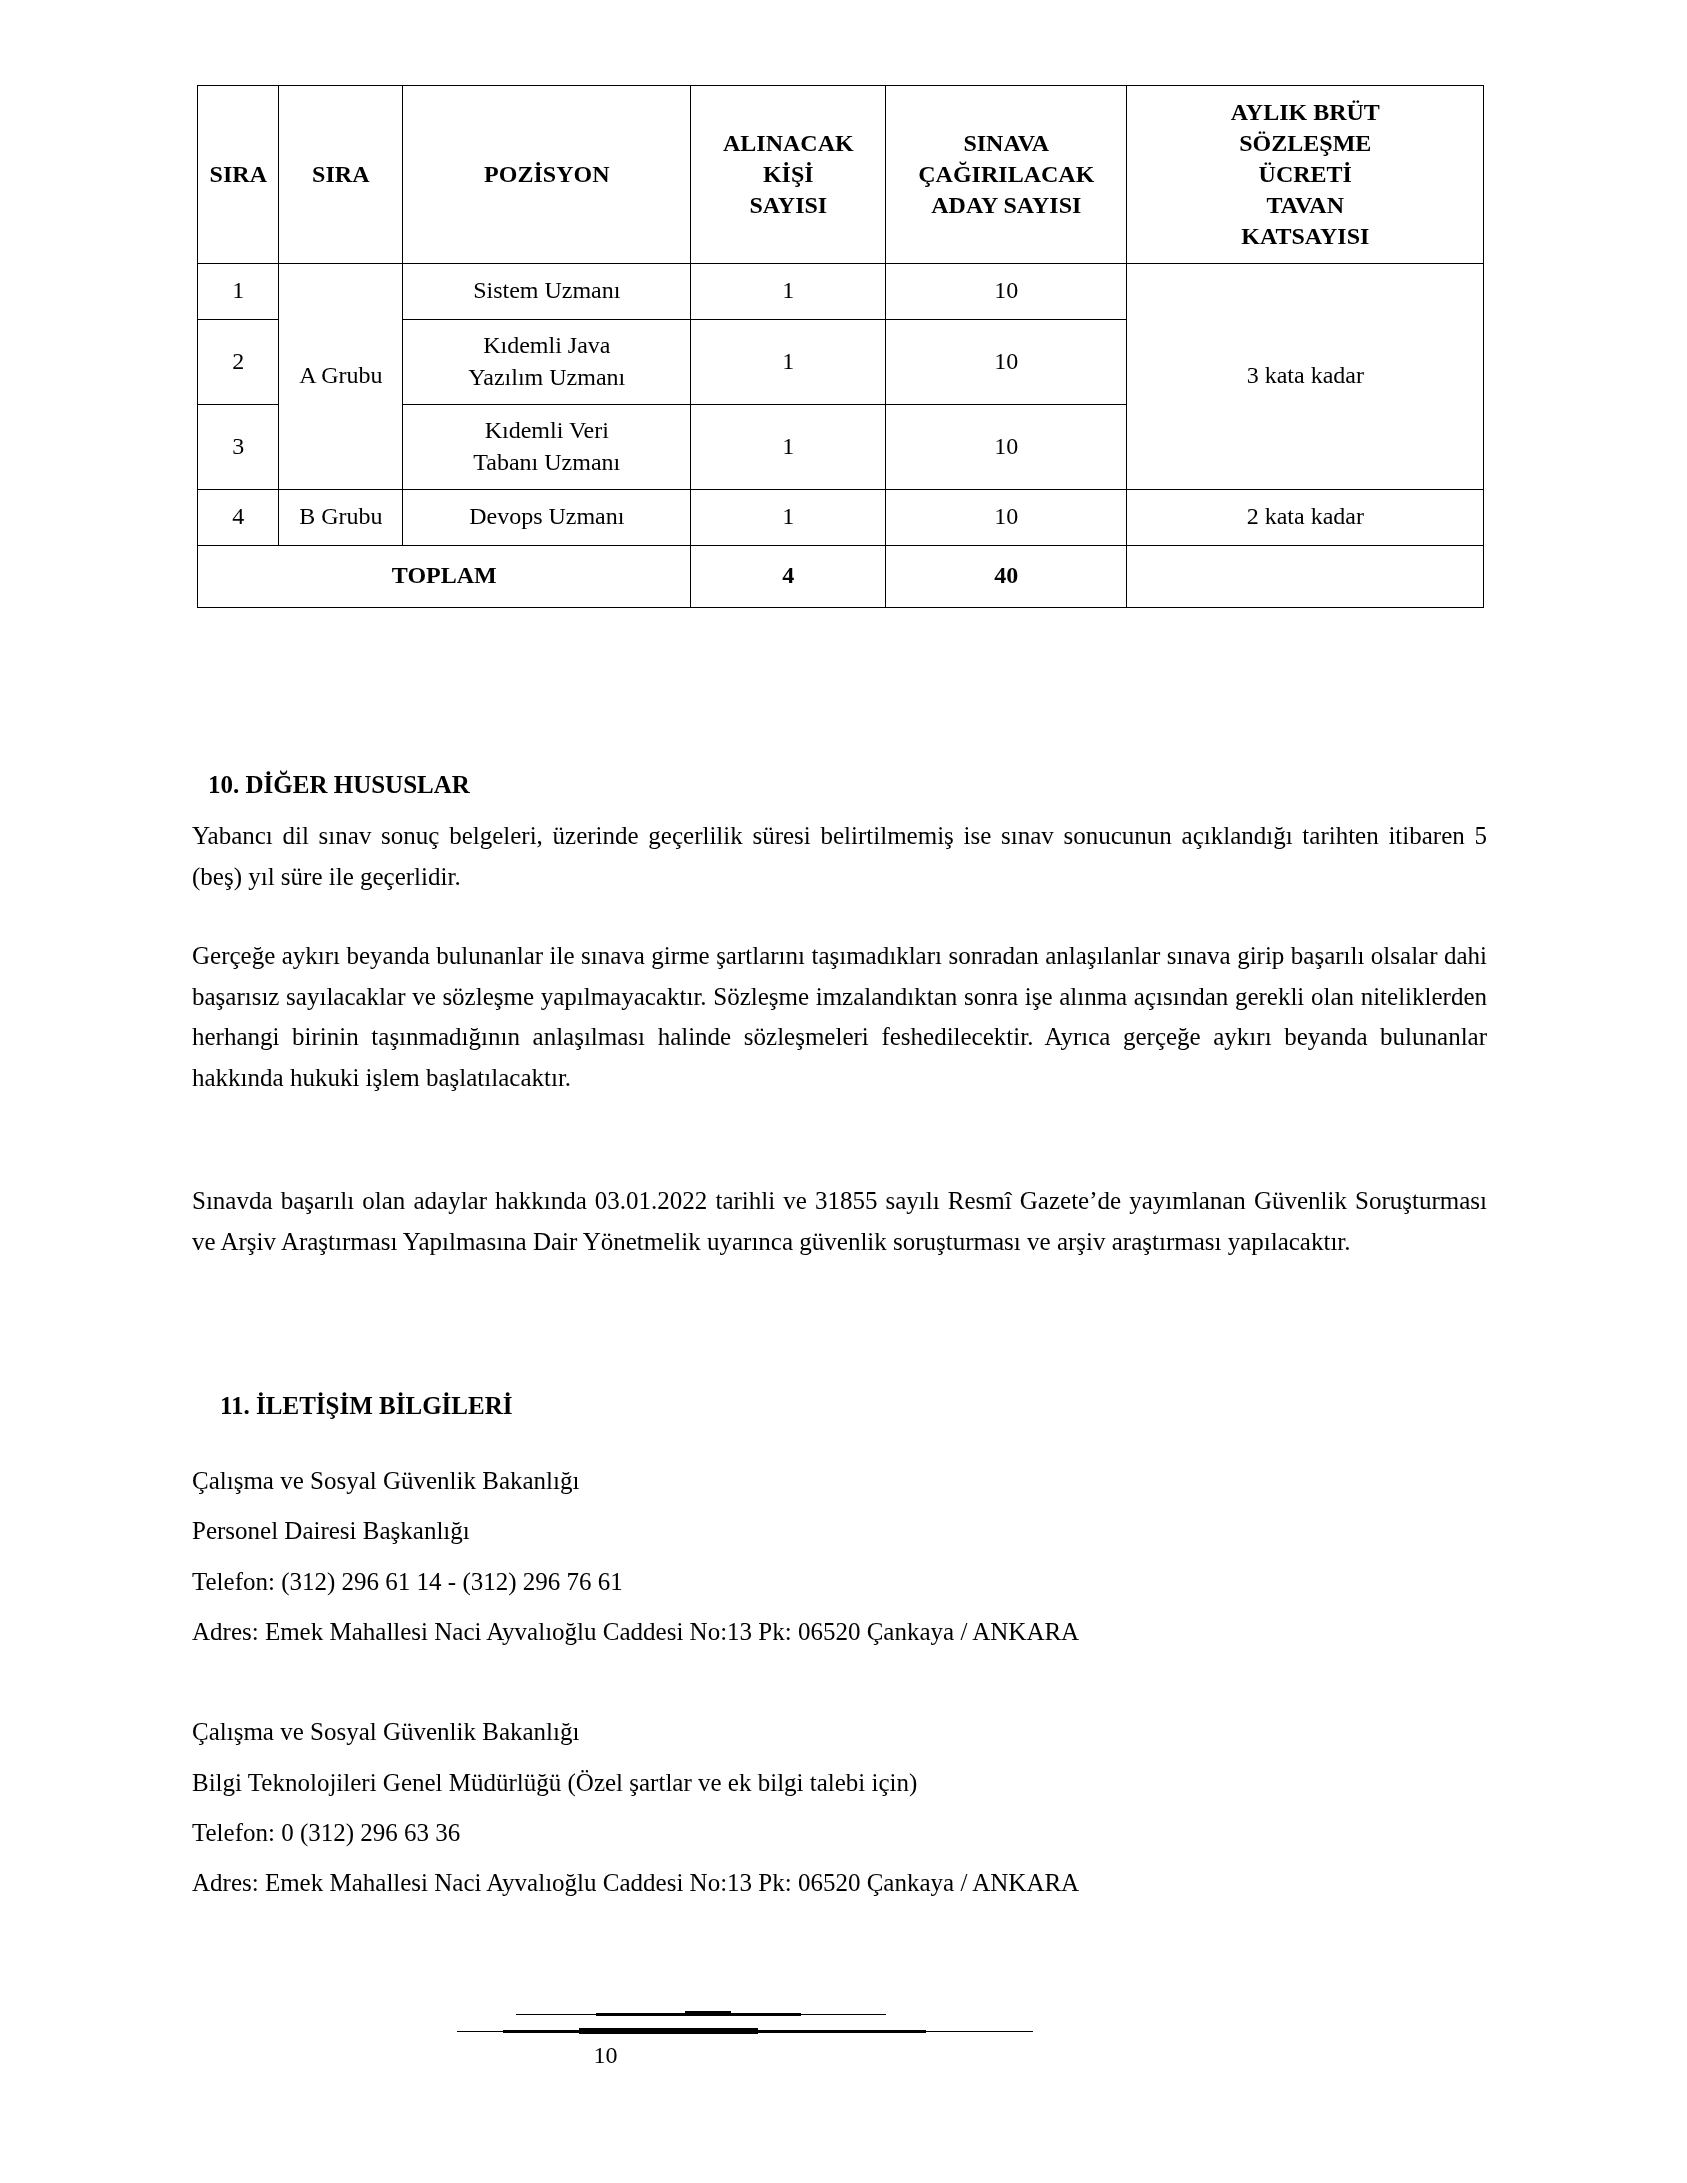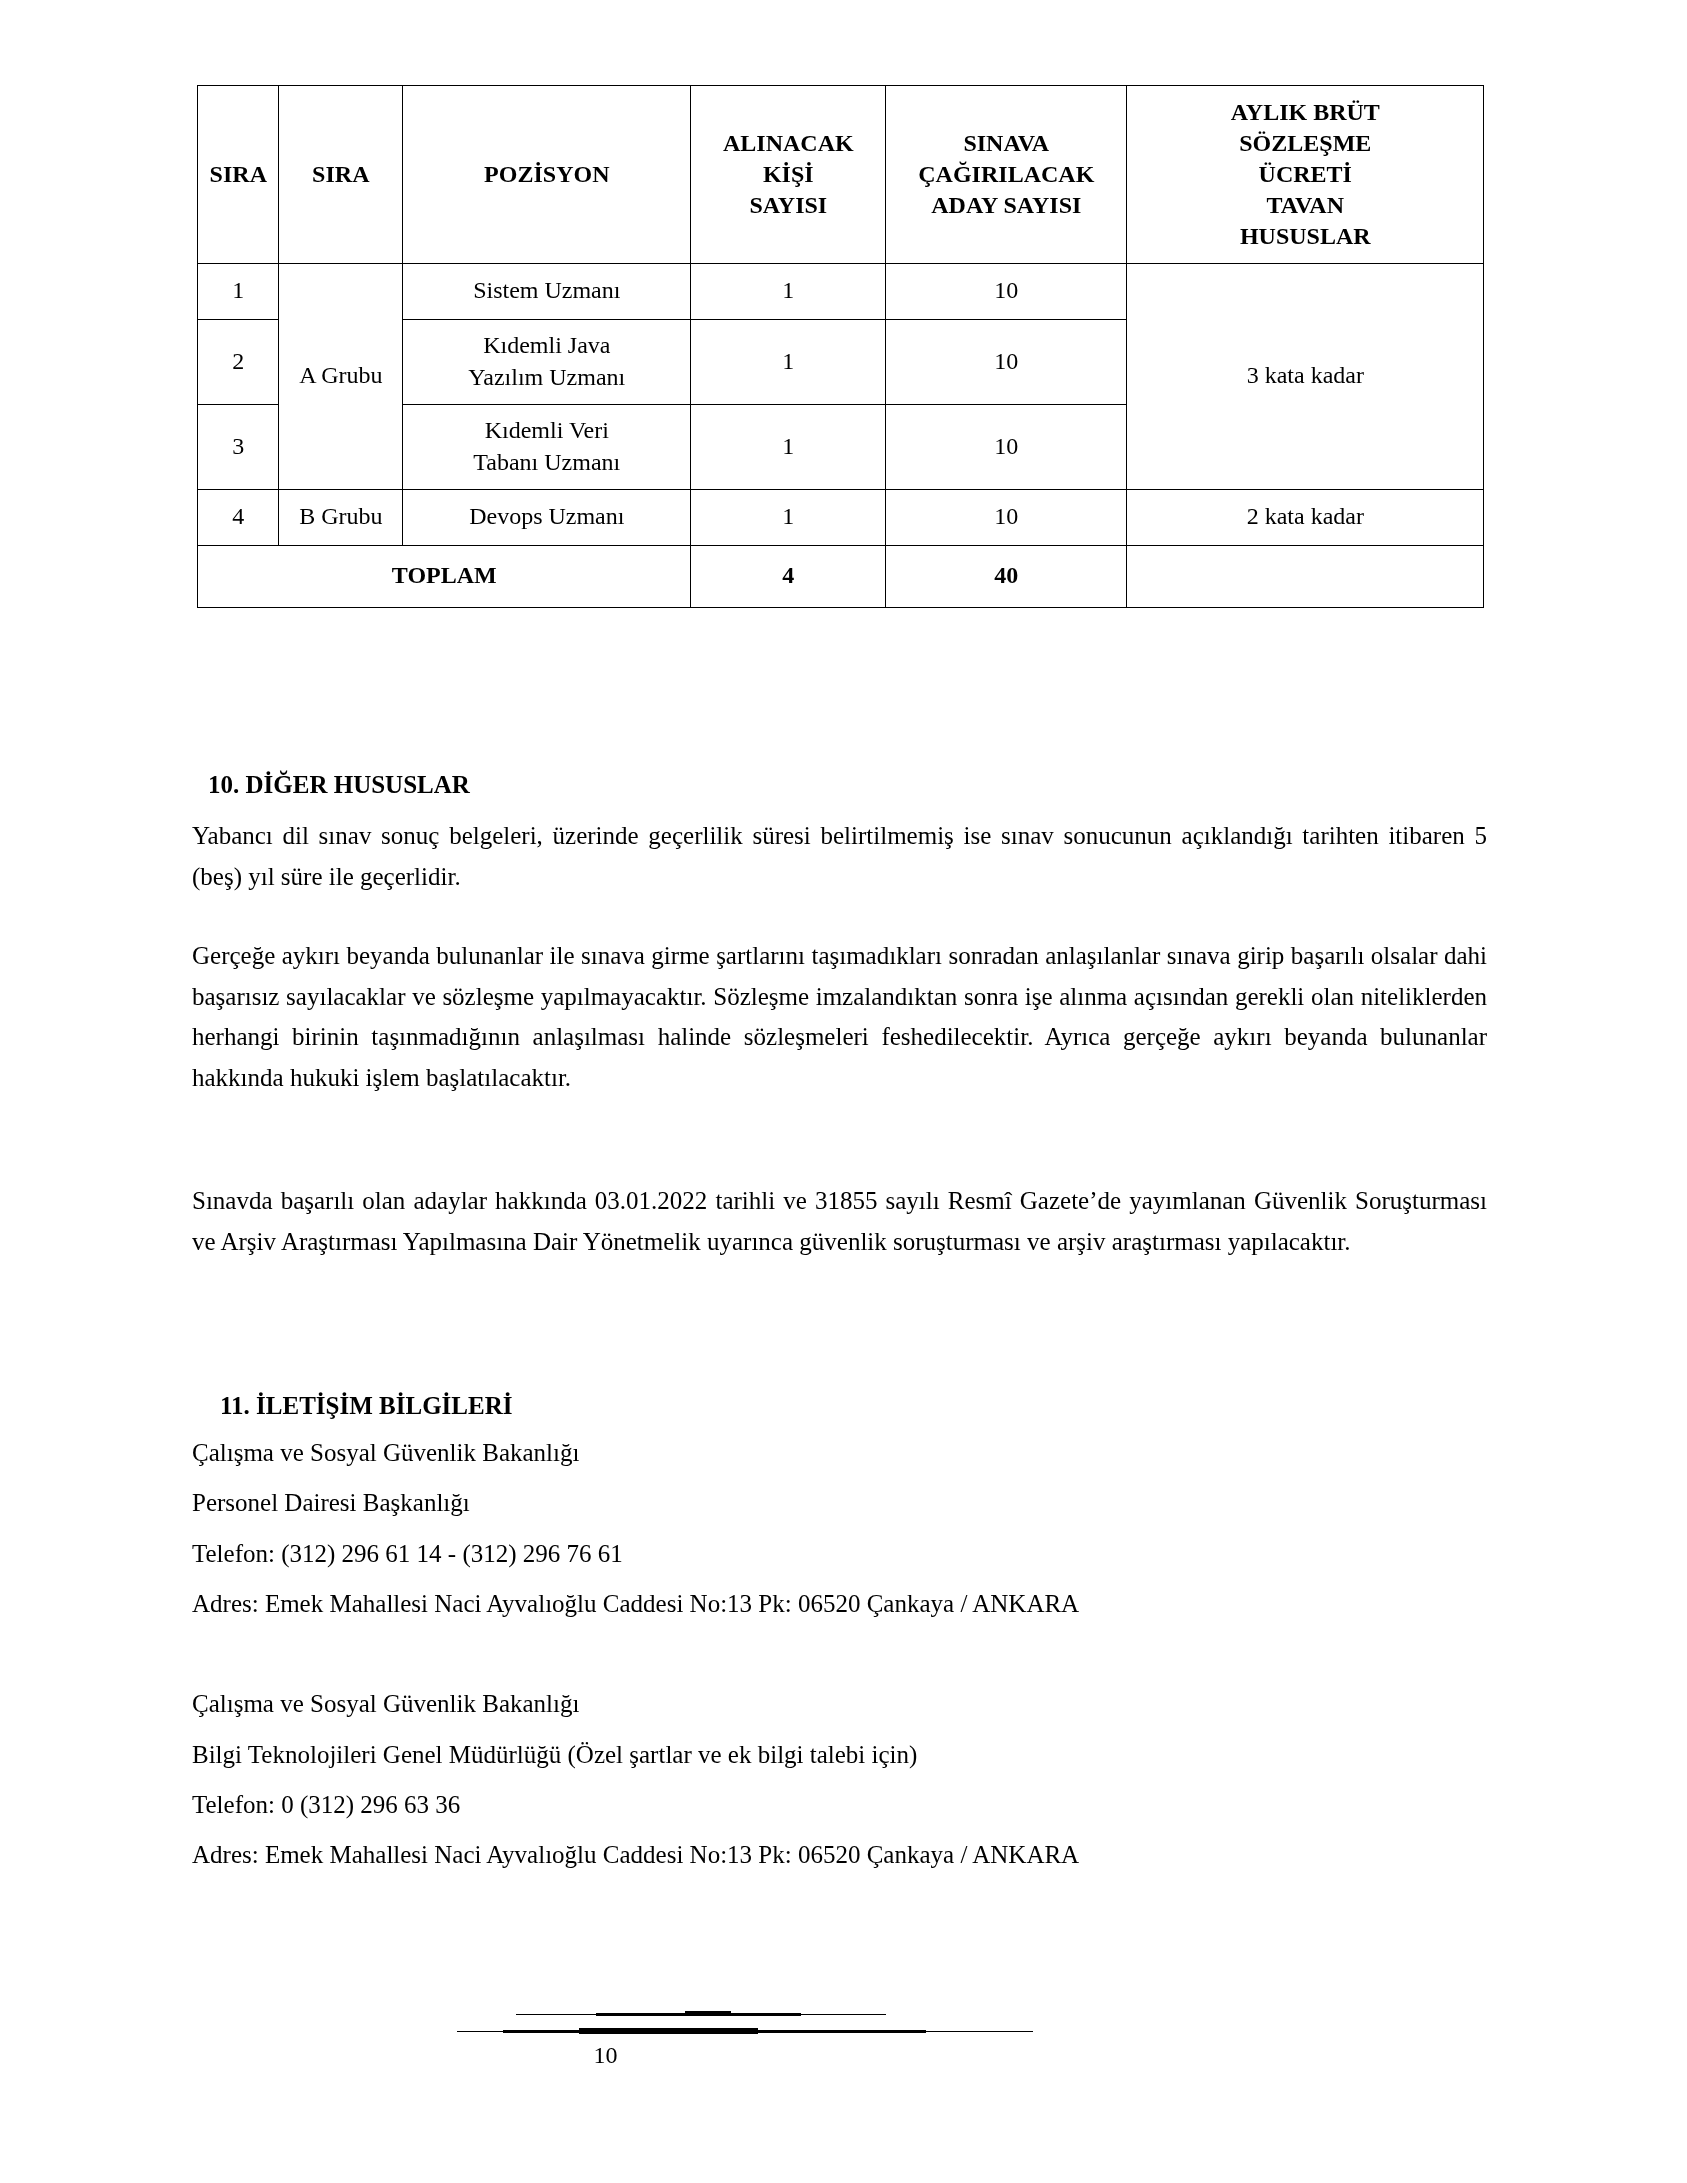"HUSUSLAR" div { text: HUSUSLAR -> KATSAYISI }
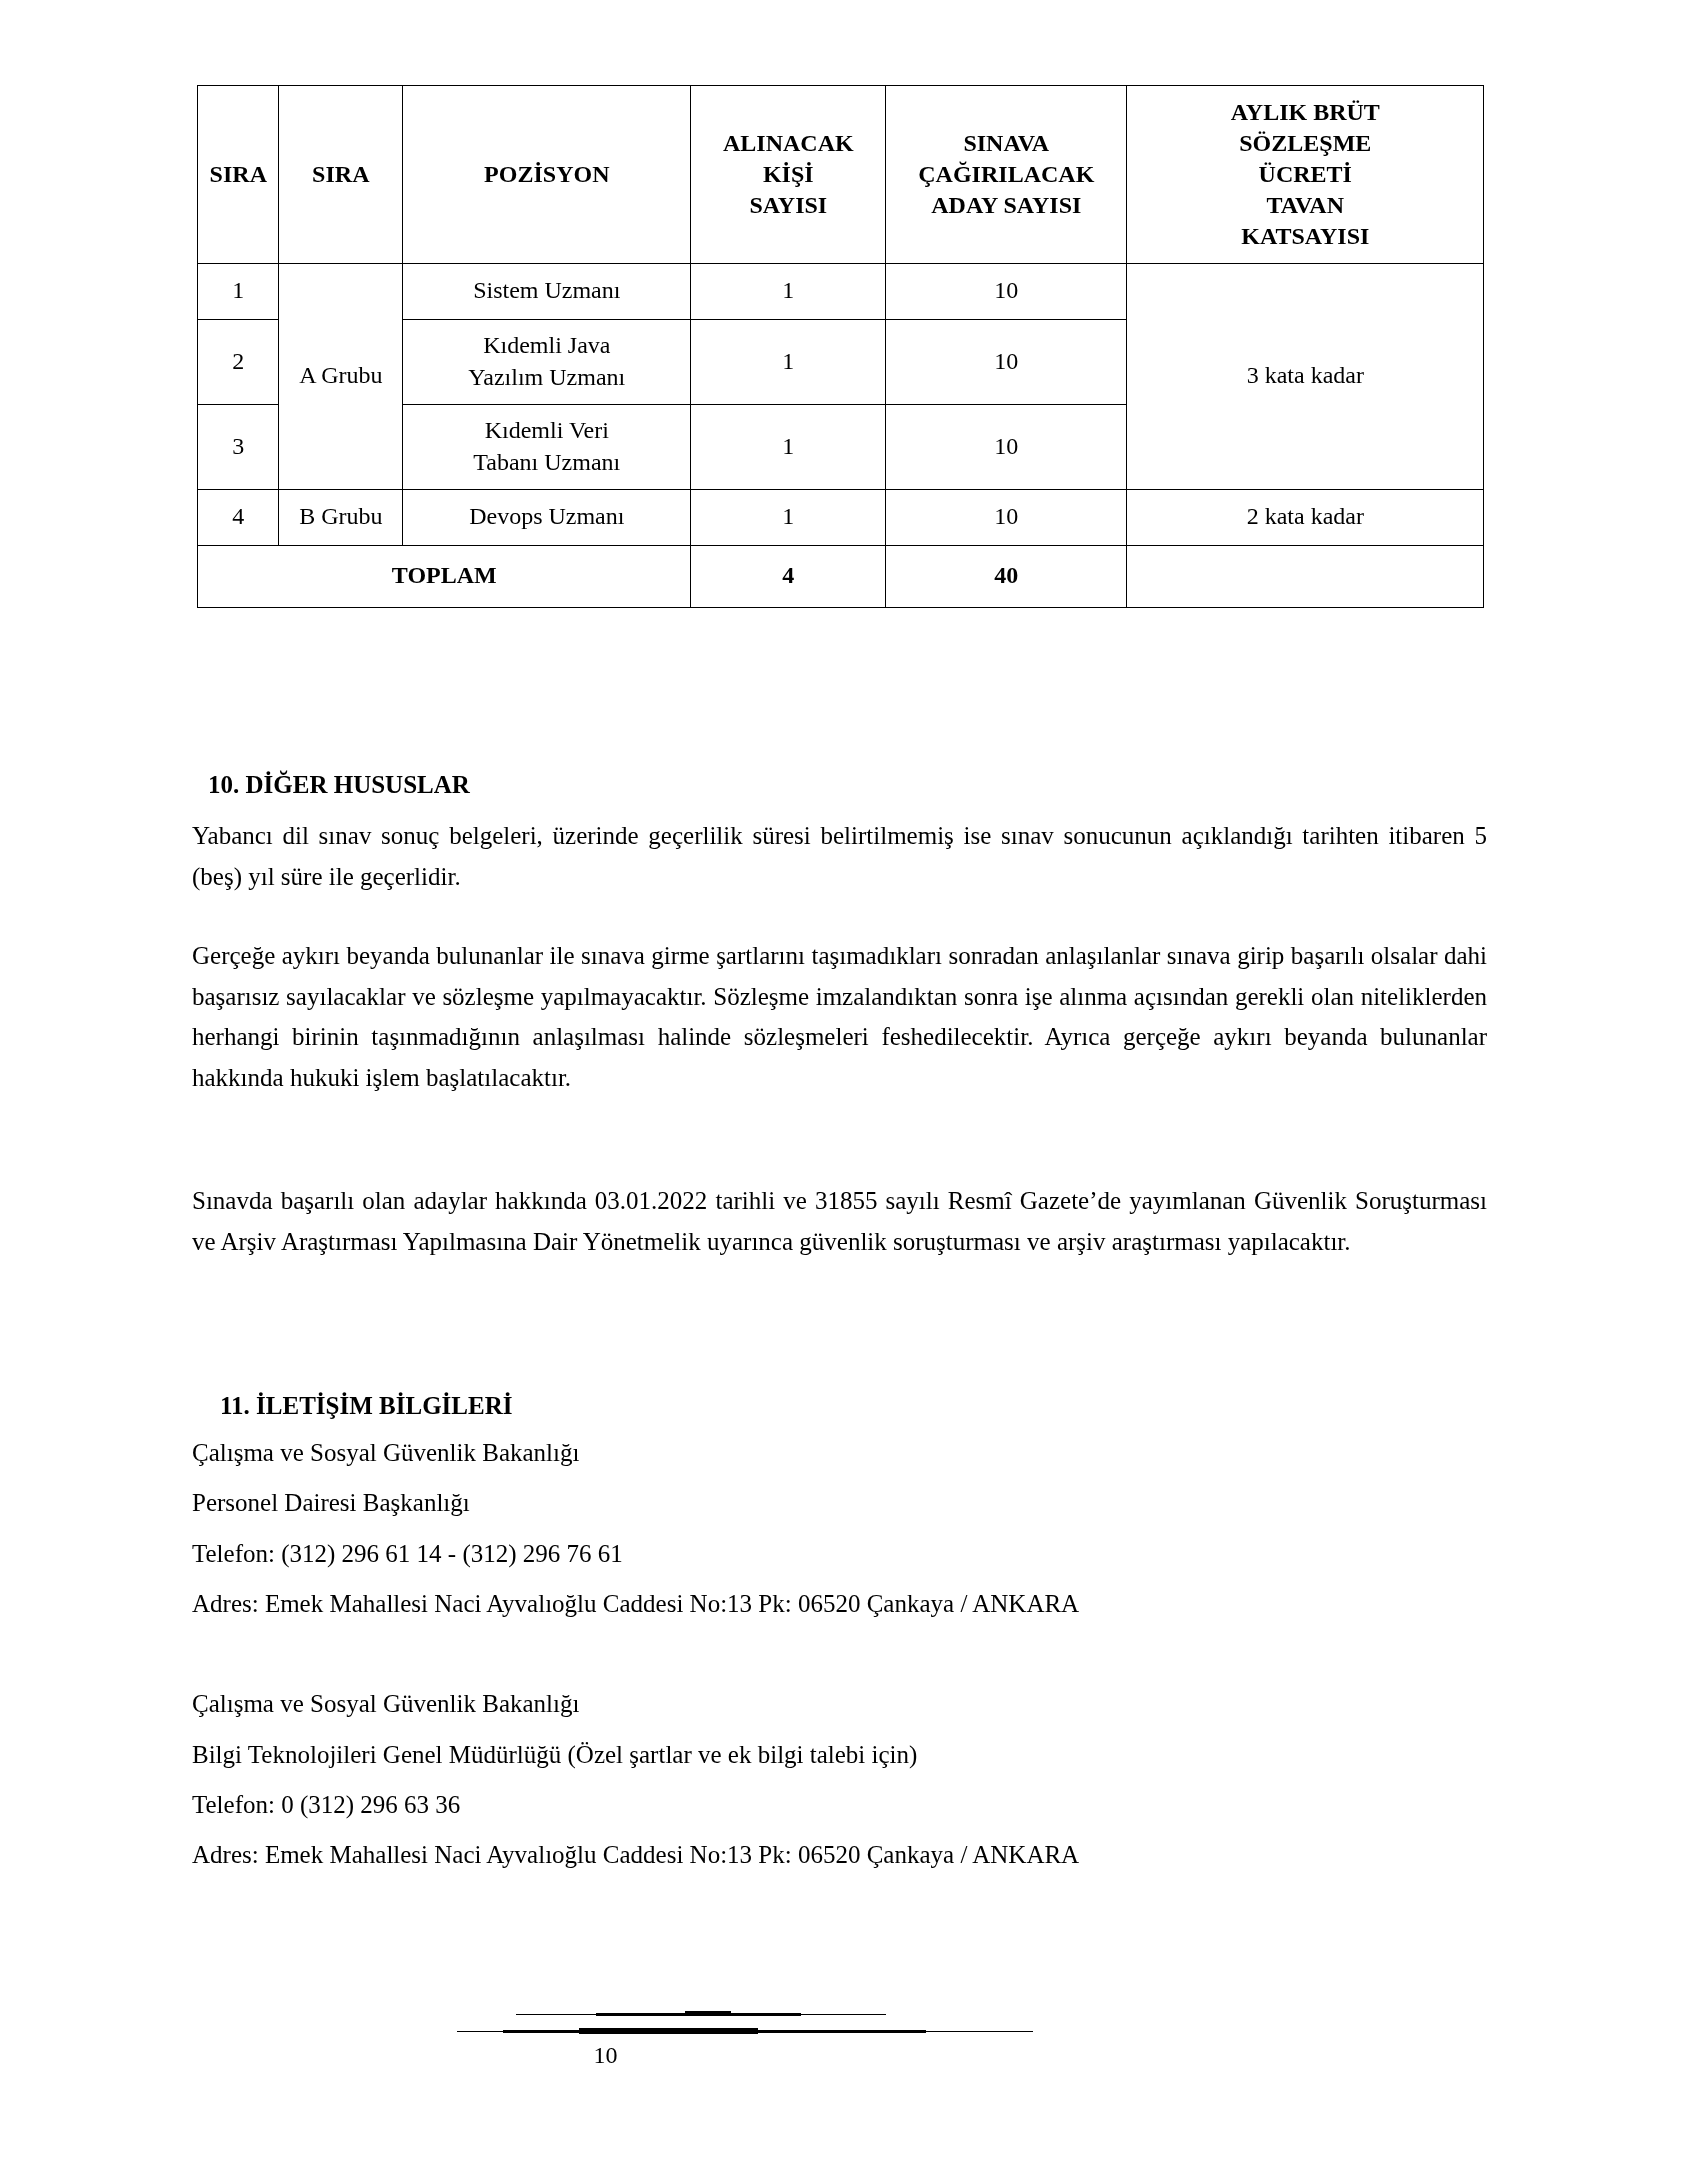"Çalışma ve Sosyal Güvenlik Bakanlığı" .cline { margin-top: none -> 28px }
